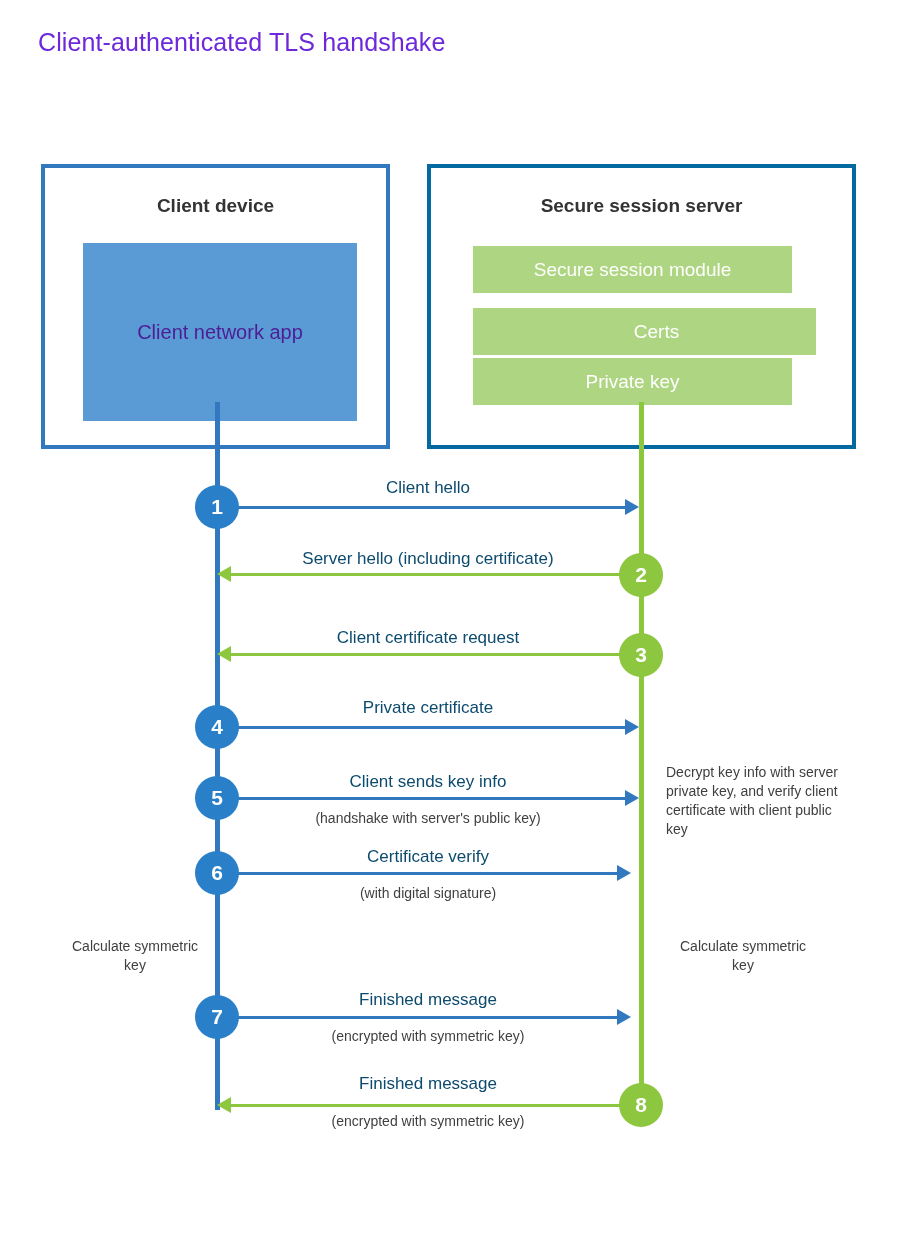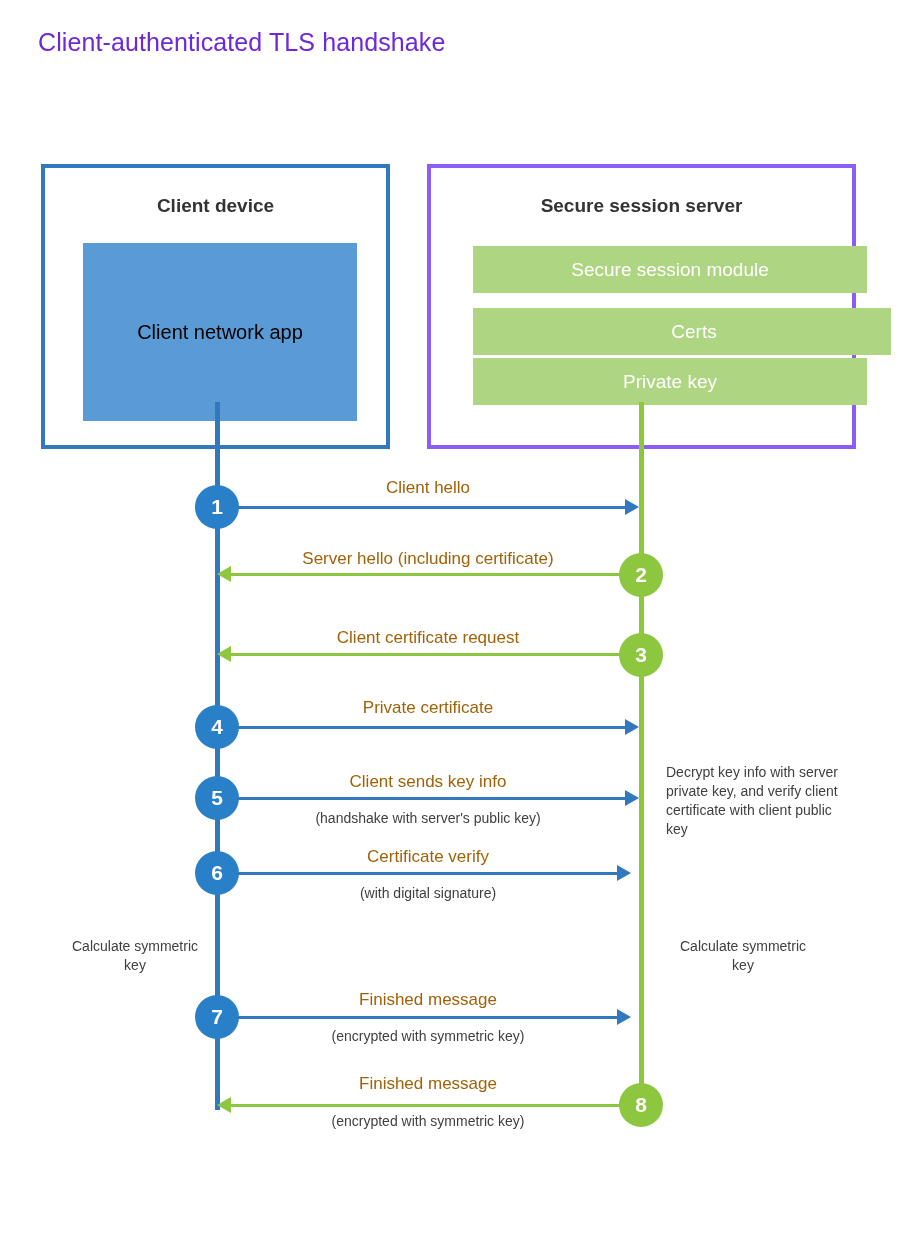"Secure session server" #server-box { border: 4px solid #8b5cf6 -> 4px solid #0369a1 }
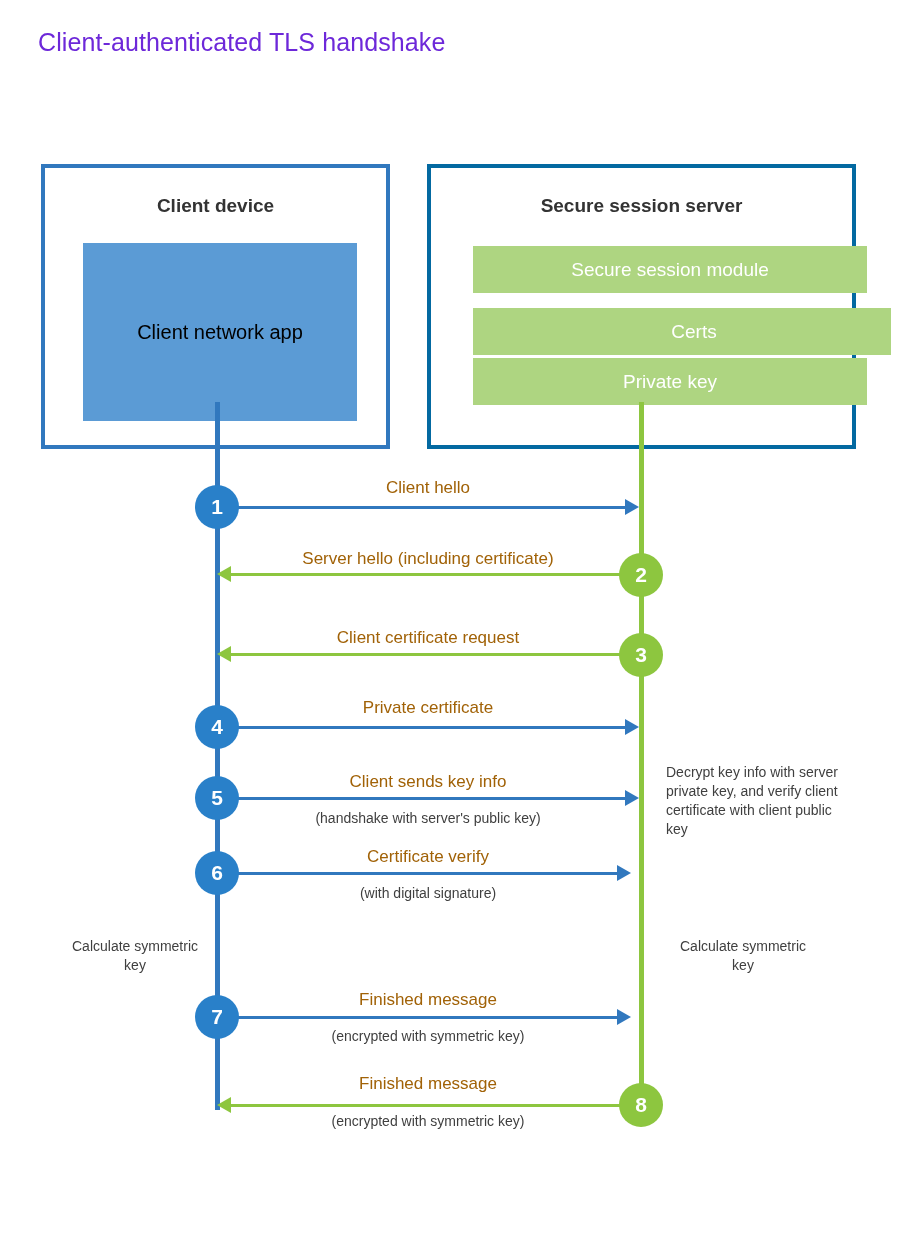"Secure session module" .server-bar { width: 394px -> 319px }
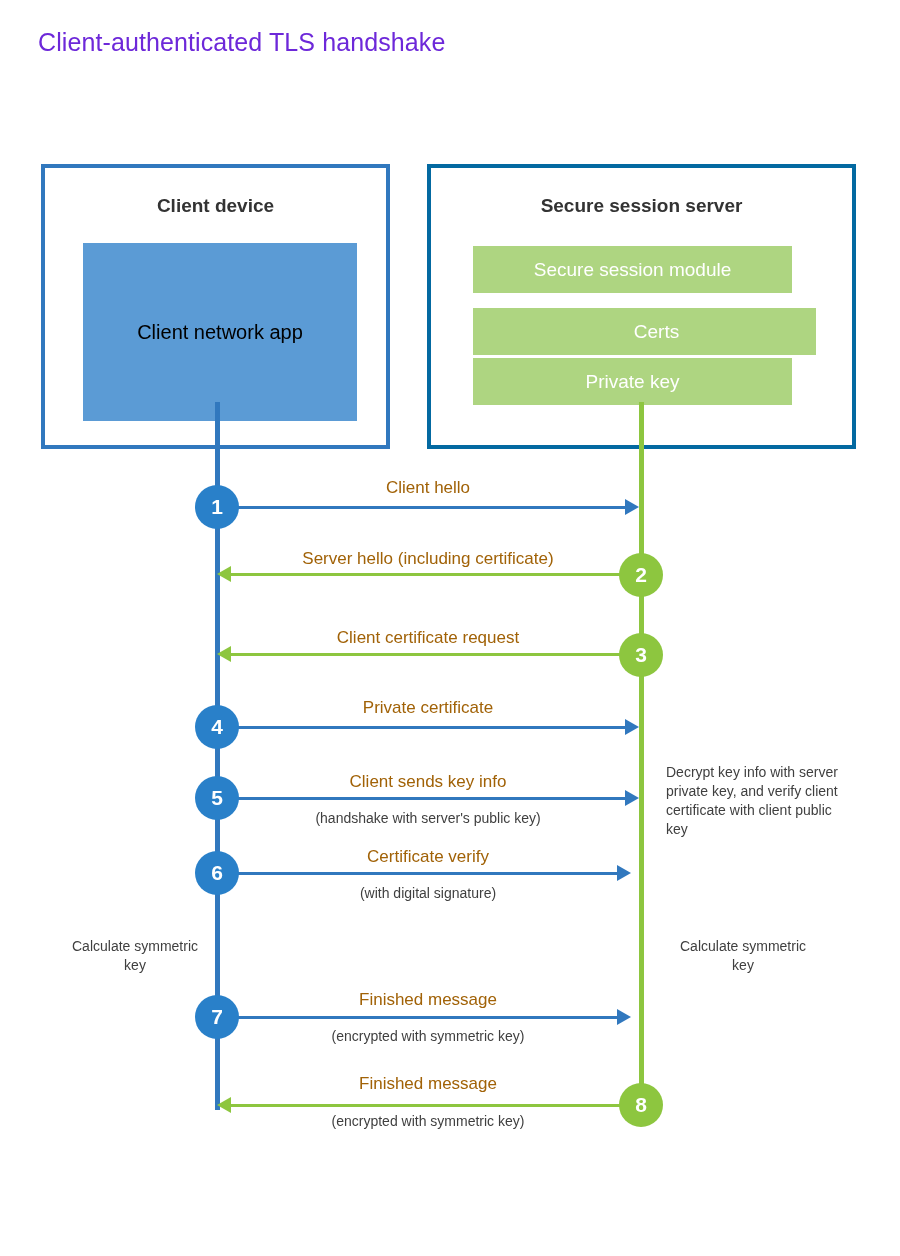"Client network app" #client-app { color: #000000 -> #4c1d95 }
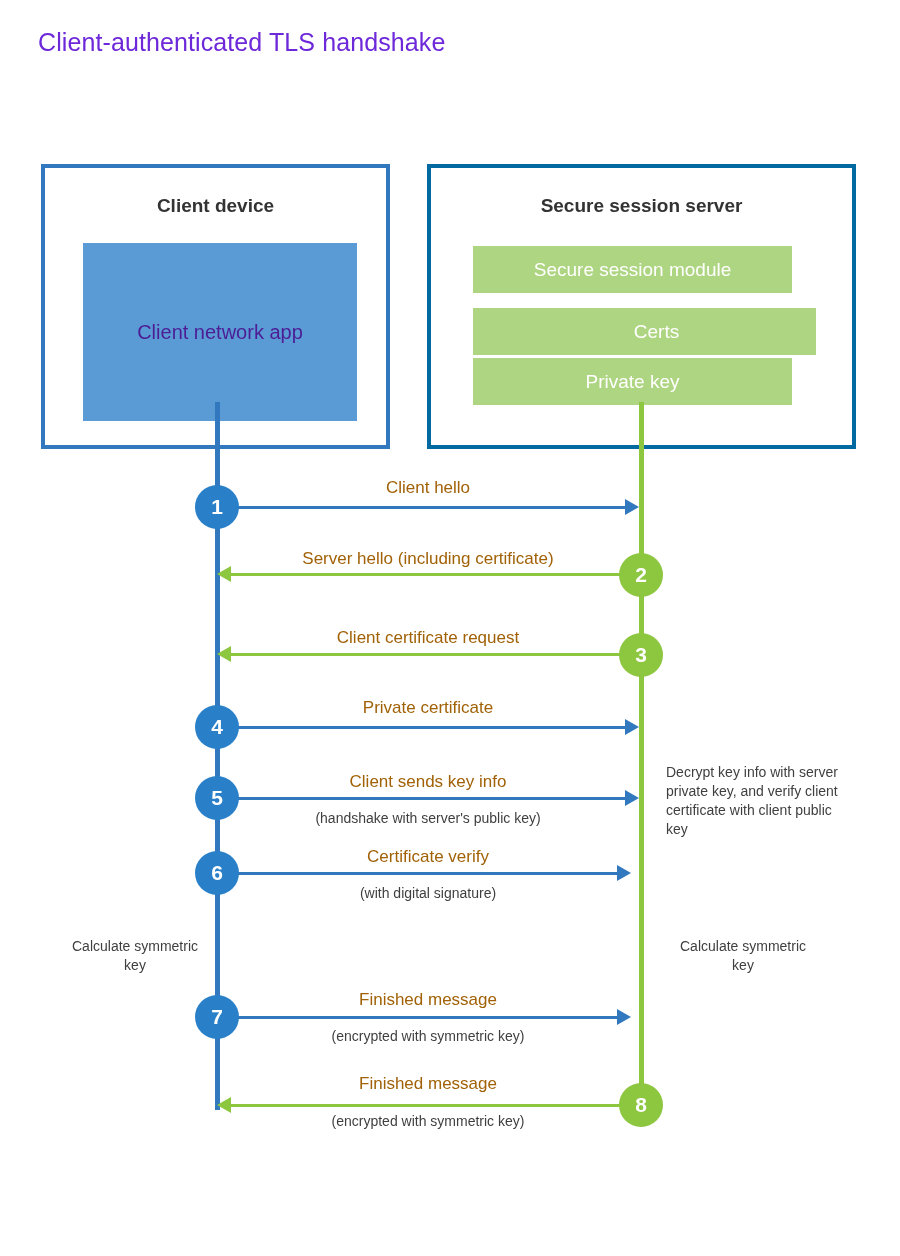"Client hello" .msg-label { color: #a16207 -> #0c4a6e }
